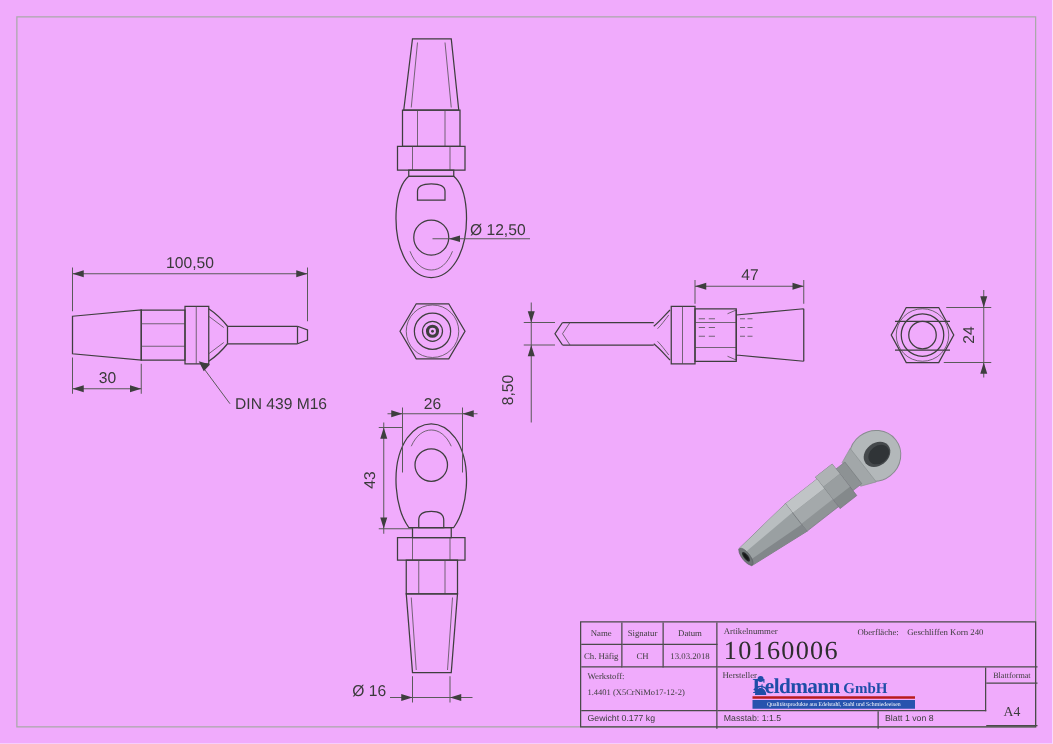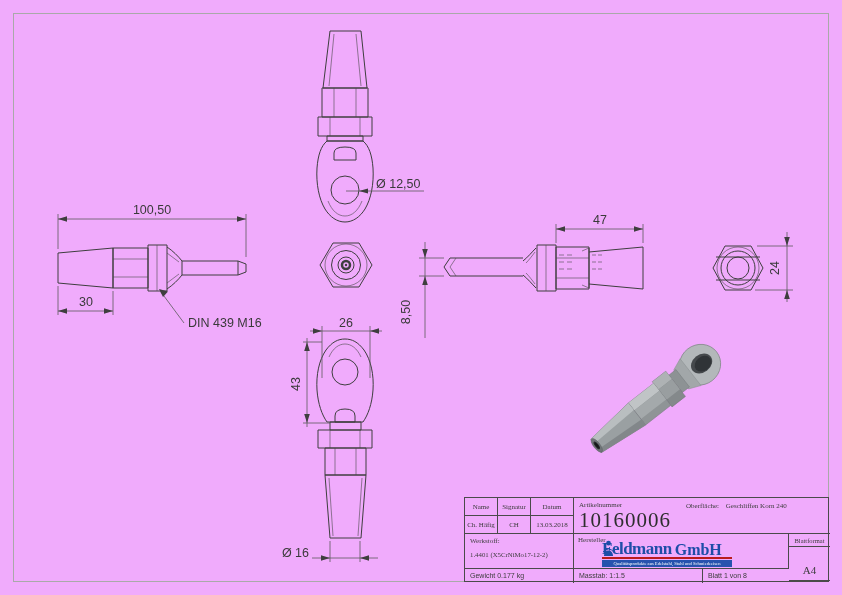"GmbH" #logosuffix { font-size: 16px -> 12px }
